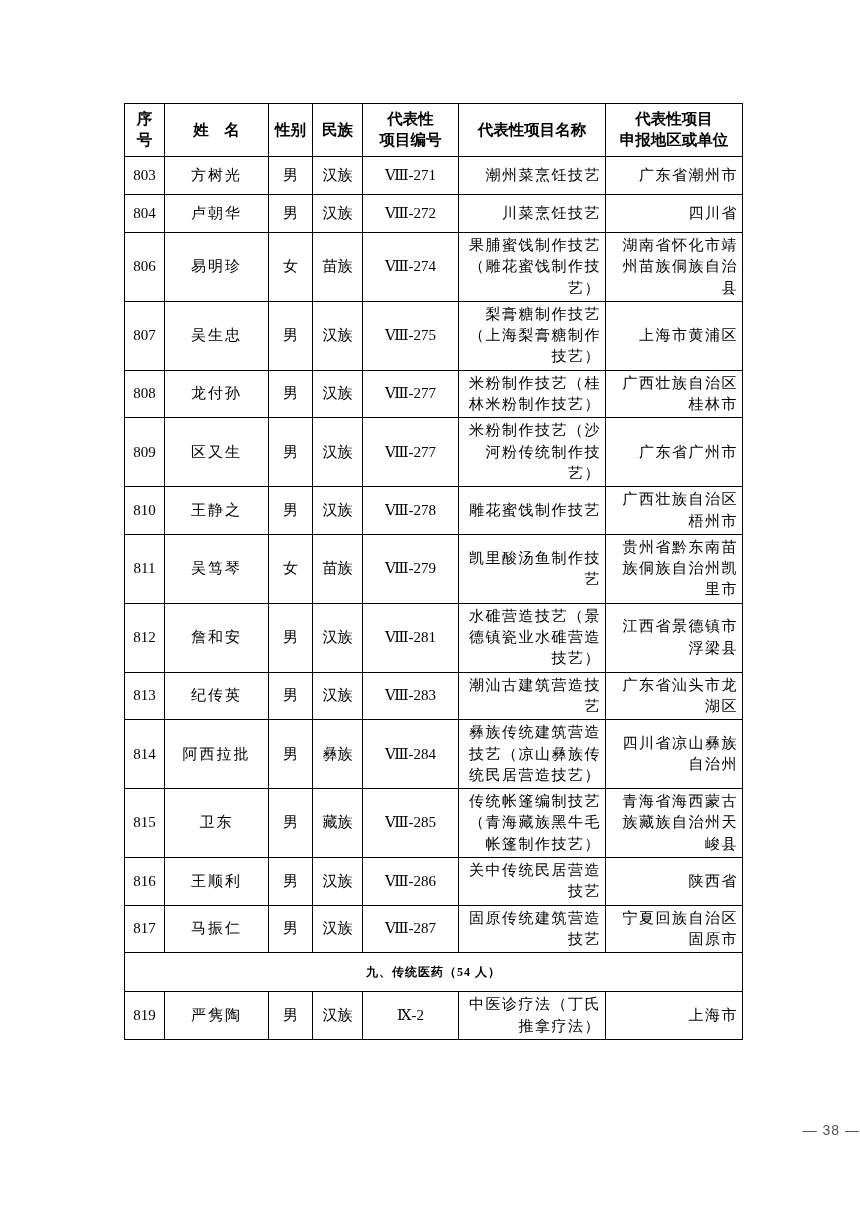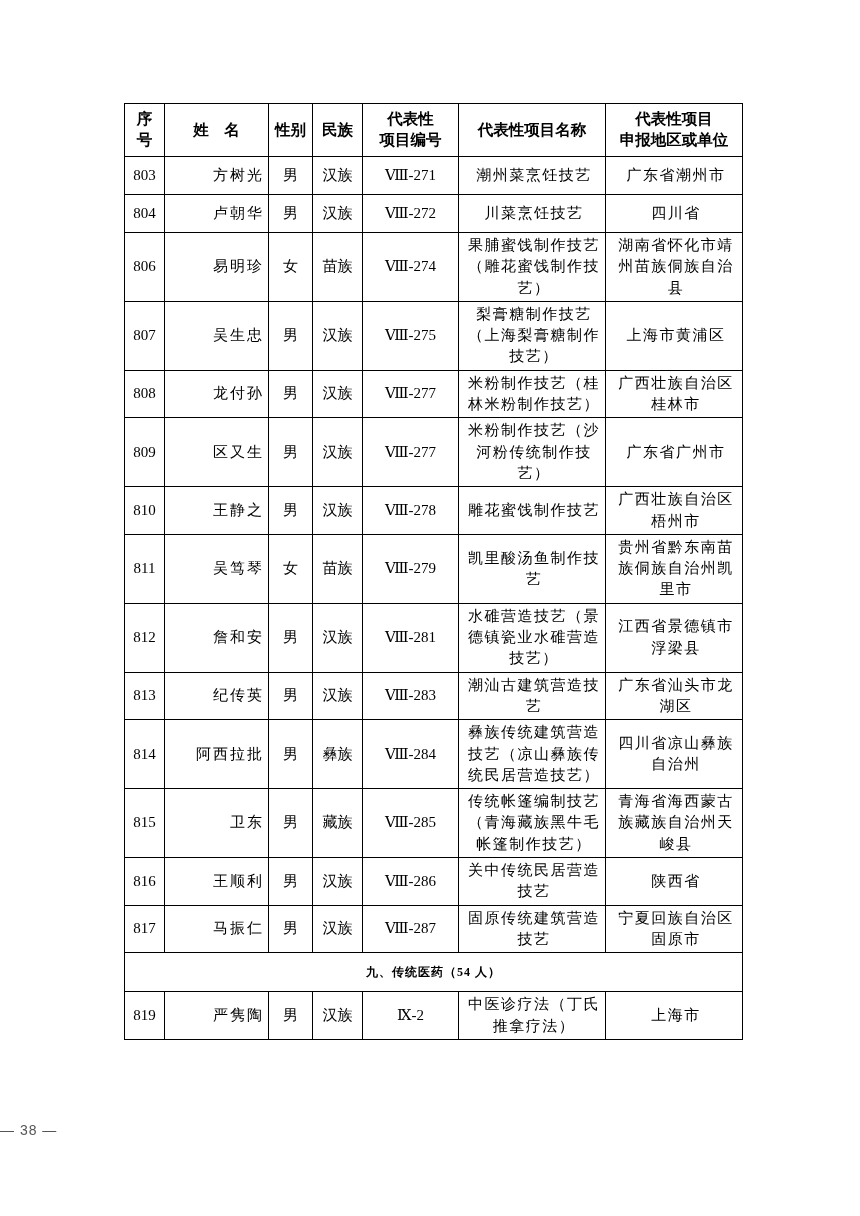"方树光" .doc-table td.name { text-align: right -> none }
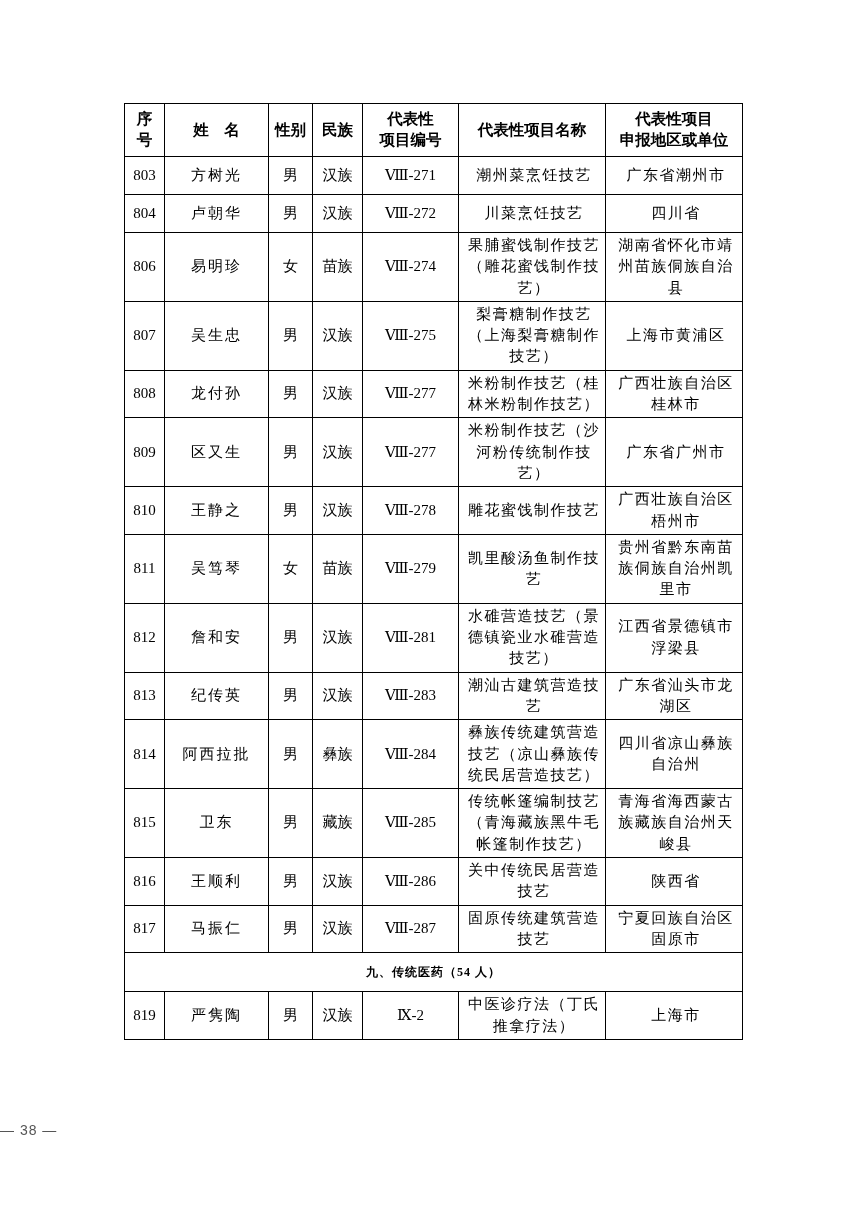"潮州菜烹饪技艺" .doc-table td.l { text-align: center -> right }
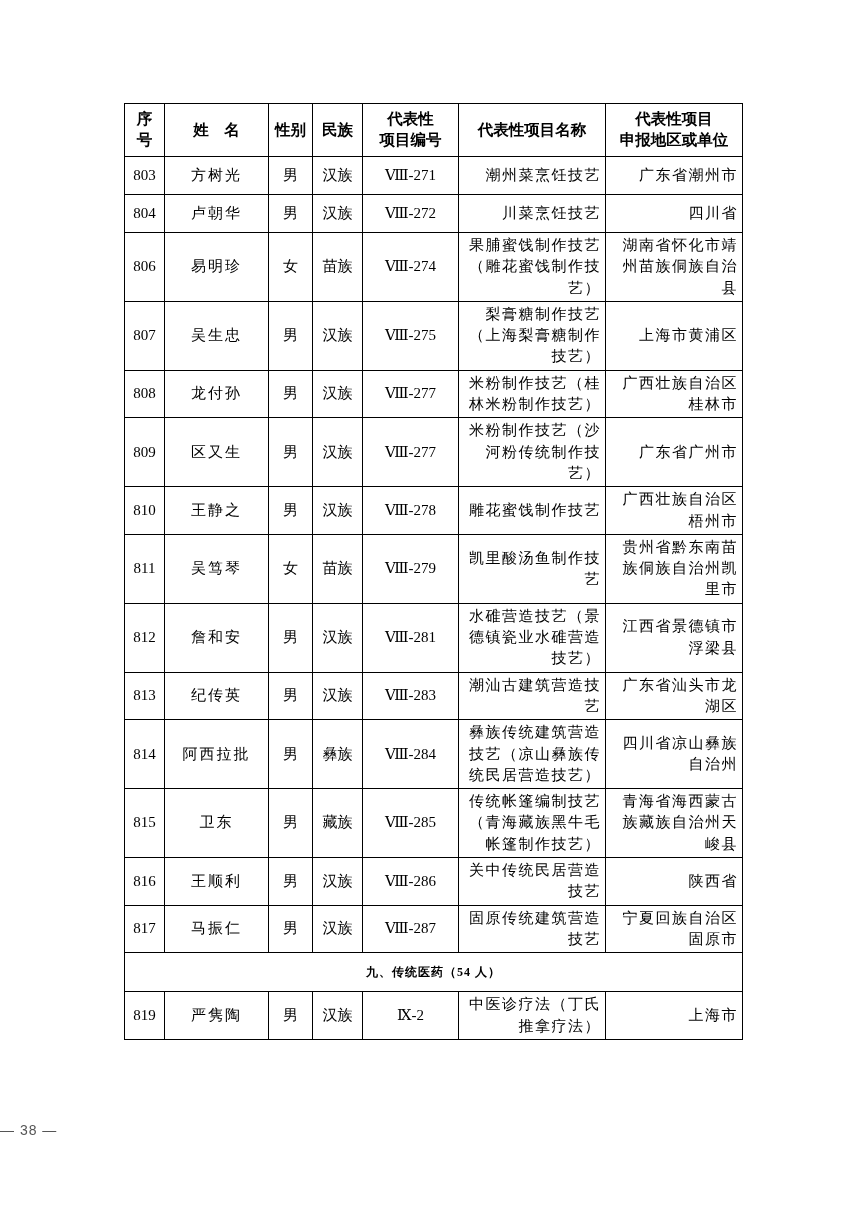"— 38 —" .page-footer { text-align: left -> right }
